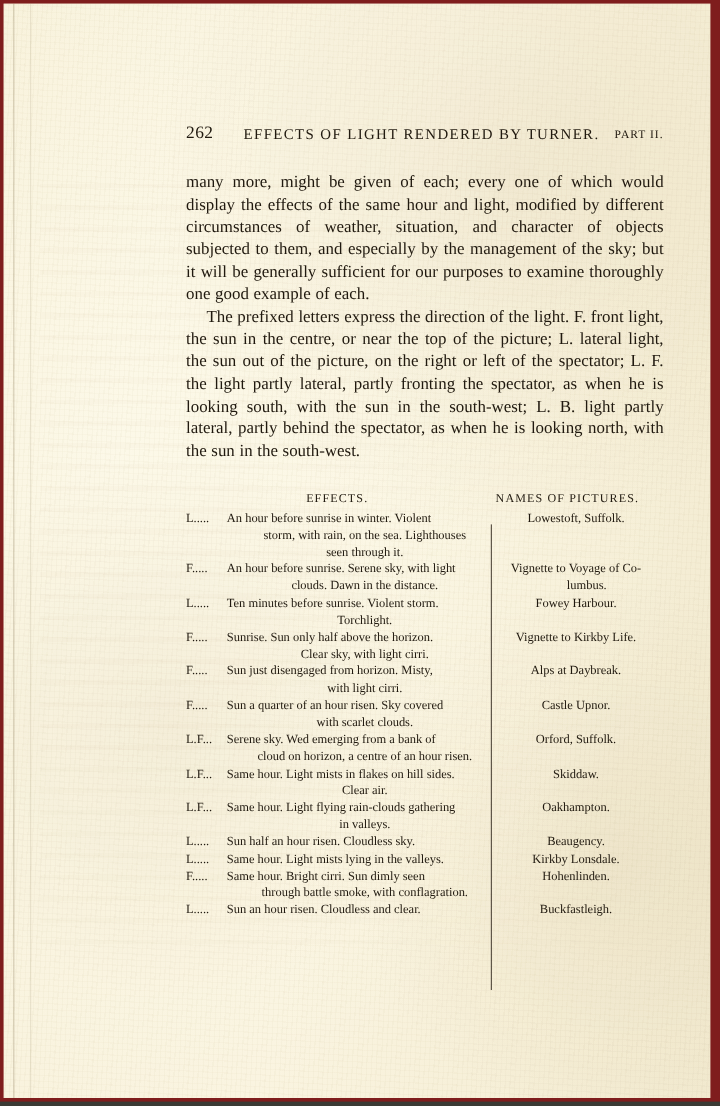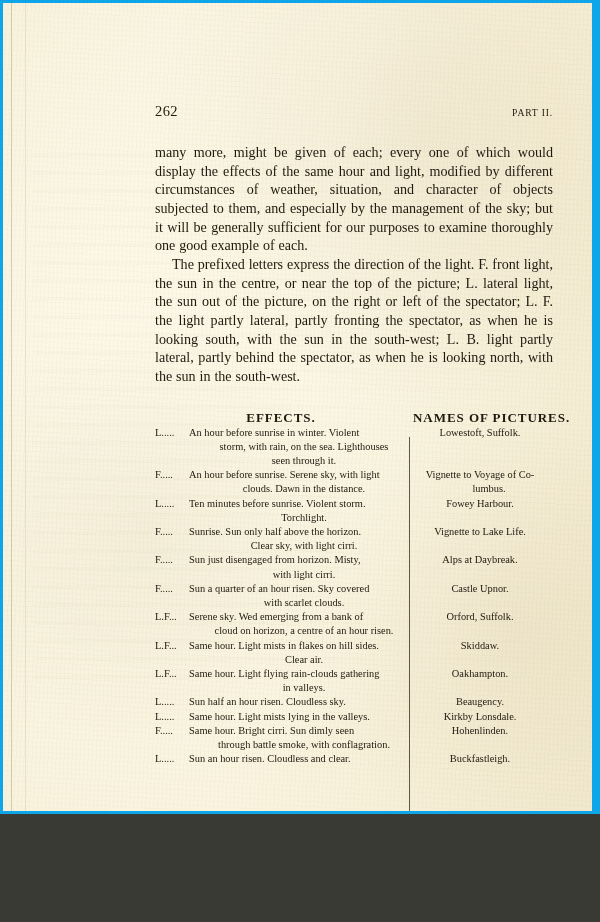"262" #scan-frame { background: #0ea5e9 -> #7f1d1d; height: 814px -> 918px }
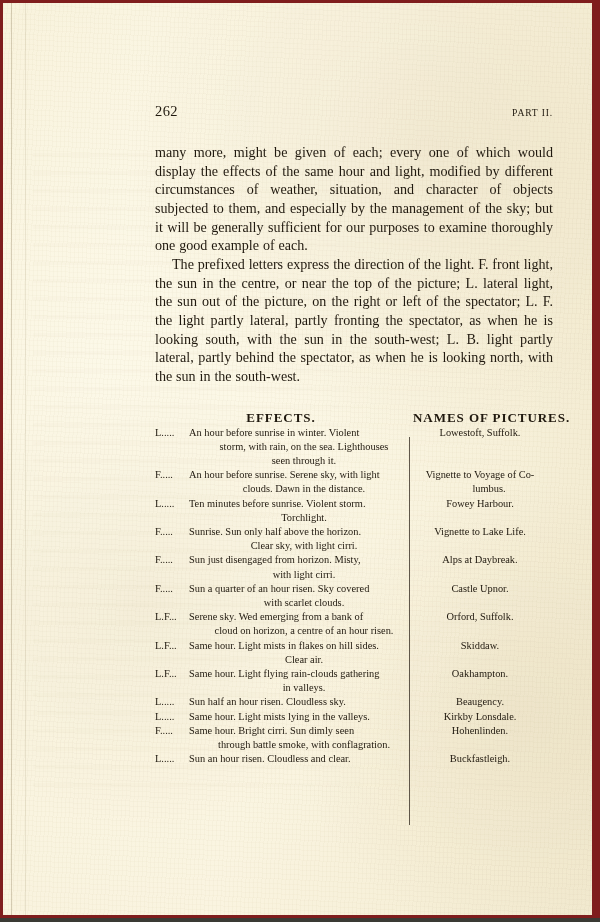"EFFECTS OF LIGHT RENDERED BY" span.head-title { html: none -> <span>Effects of Light Rendered by Turner.</span> }
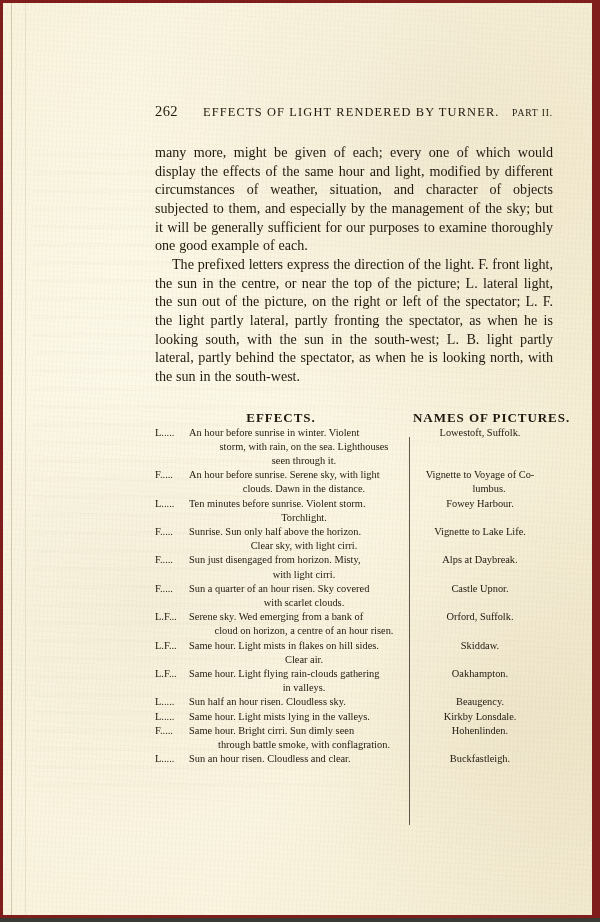"EFFECTS." .col-head { font-size: 13px -> 10px; font-weight: bold -> none }
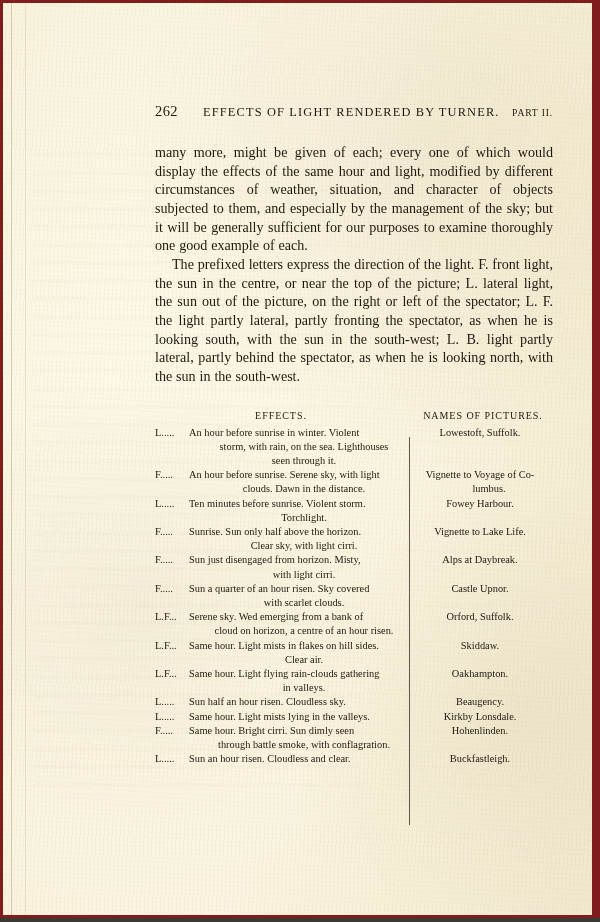"NAMES OF PICTURES." .col-head.names { text-align: center -> left }
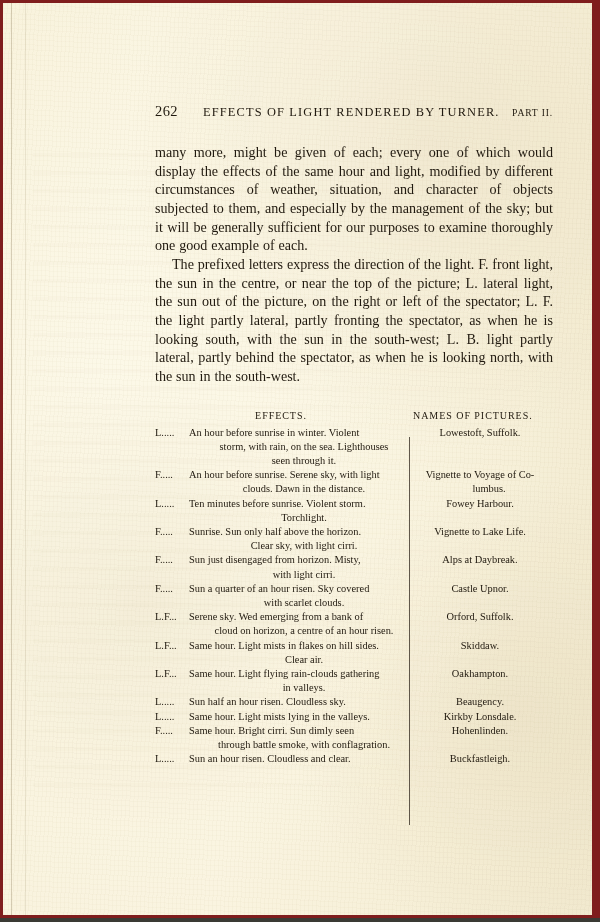"Vignette to Lake Life." span.name-line { text: Lake -> Kirkby }
